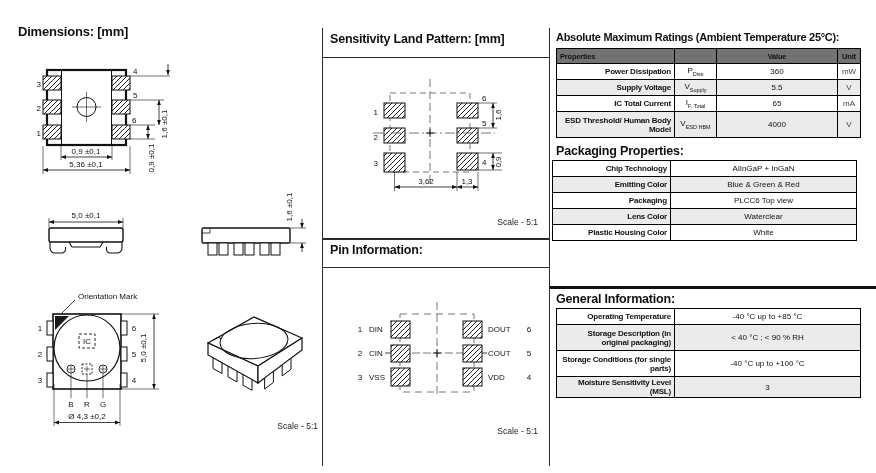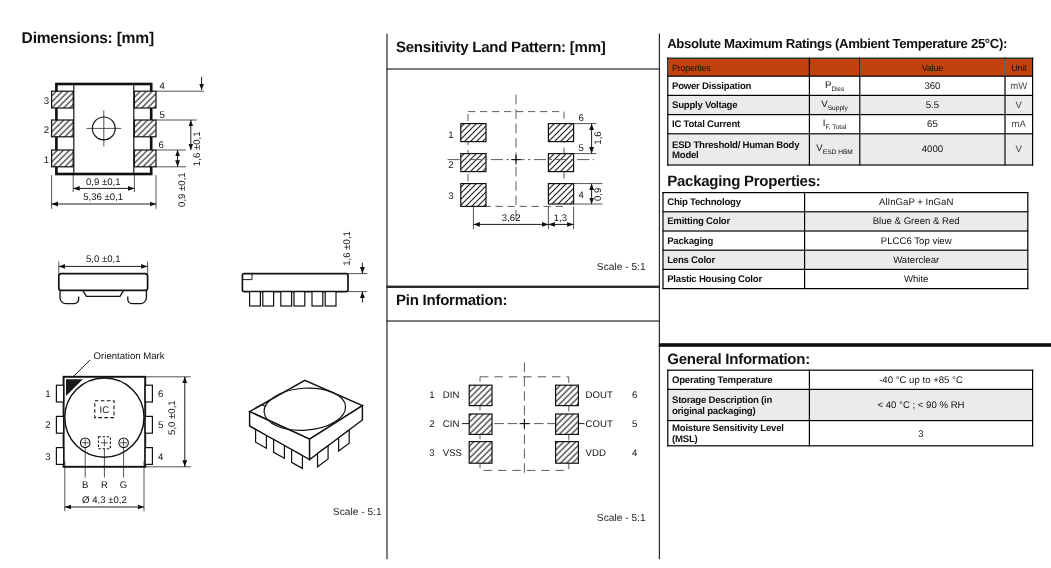"Properties" .dtab th { background: #c2410c -> #737373; font-weight: normal -> bold }
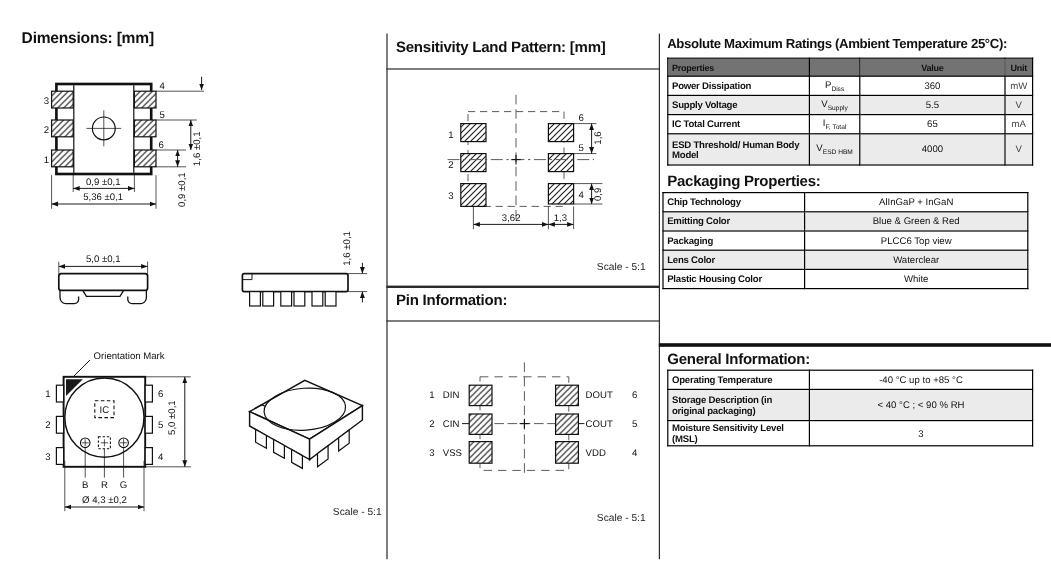"Power Dissipation" .prop { text-align: left -> right }
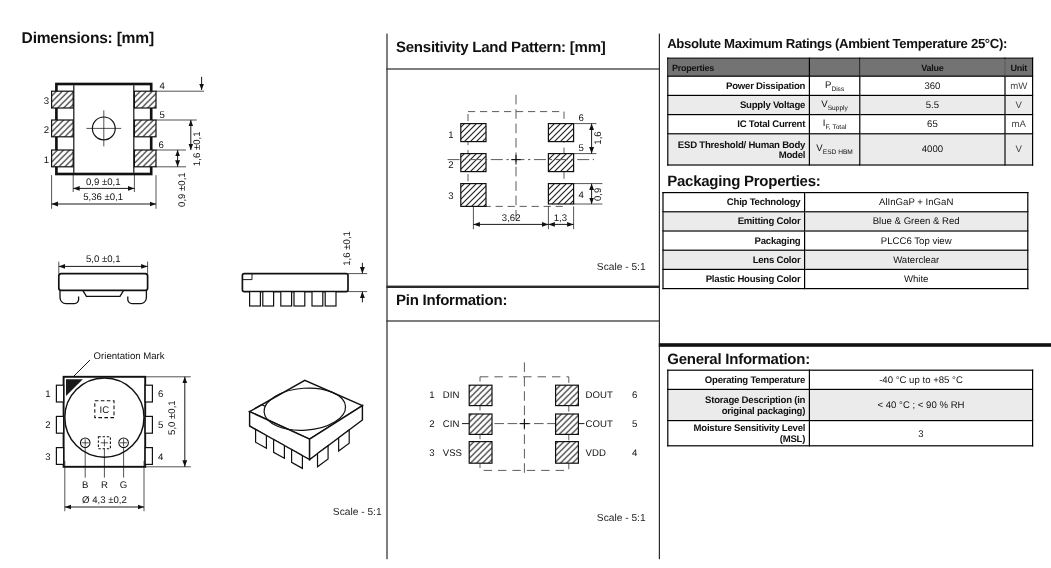"Storage Conditions (for single parts)" tr { html: none -> <tr> <td>Storage Conditions (for single parts)</td> <td>-40 °C up to +100 °C</td> </tr> }
